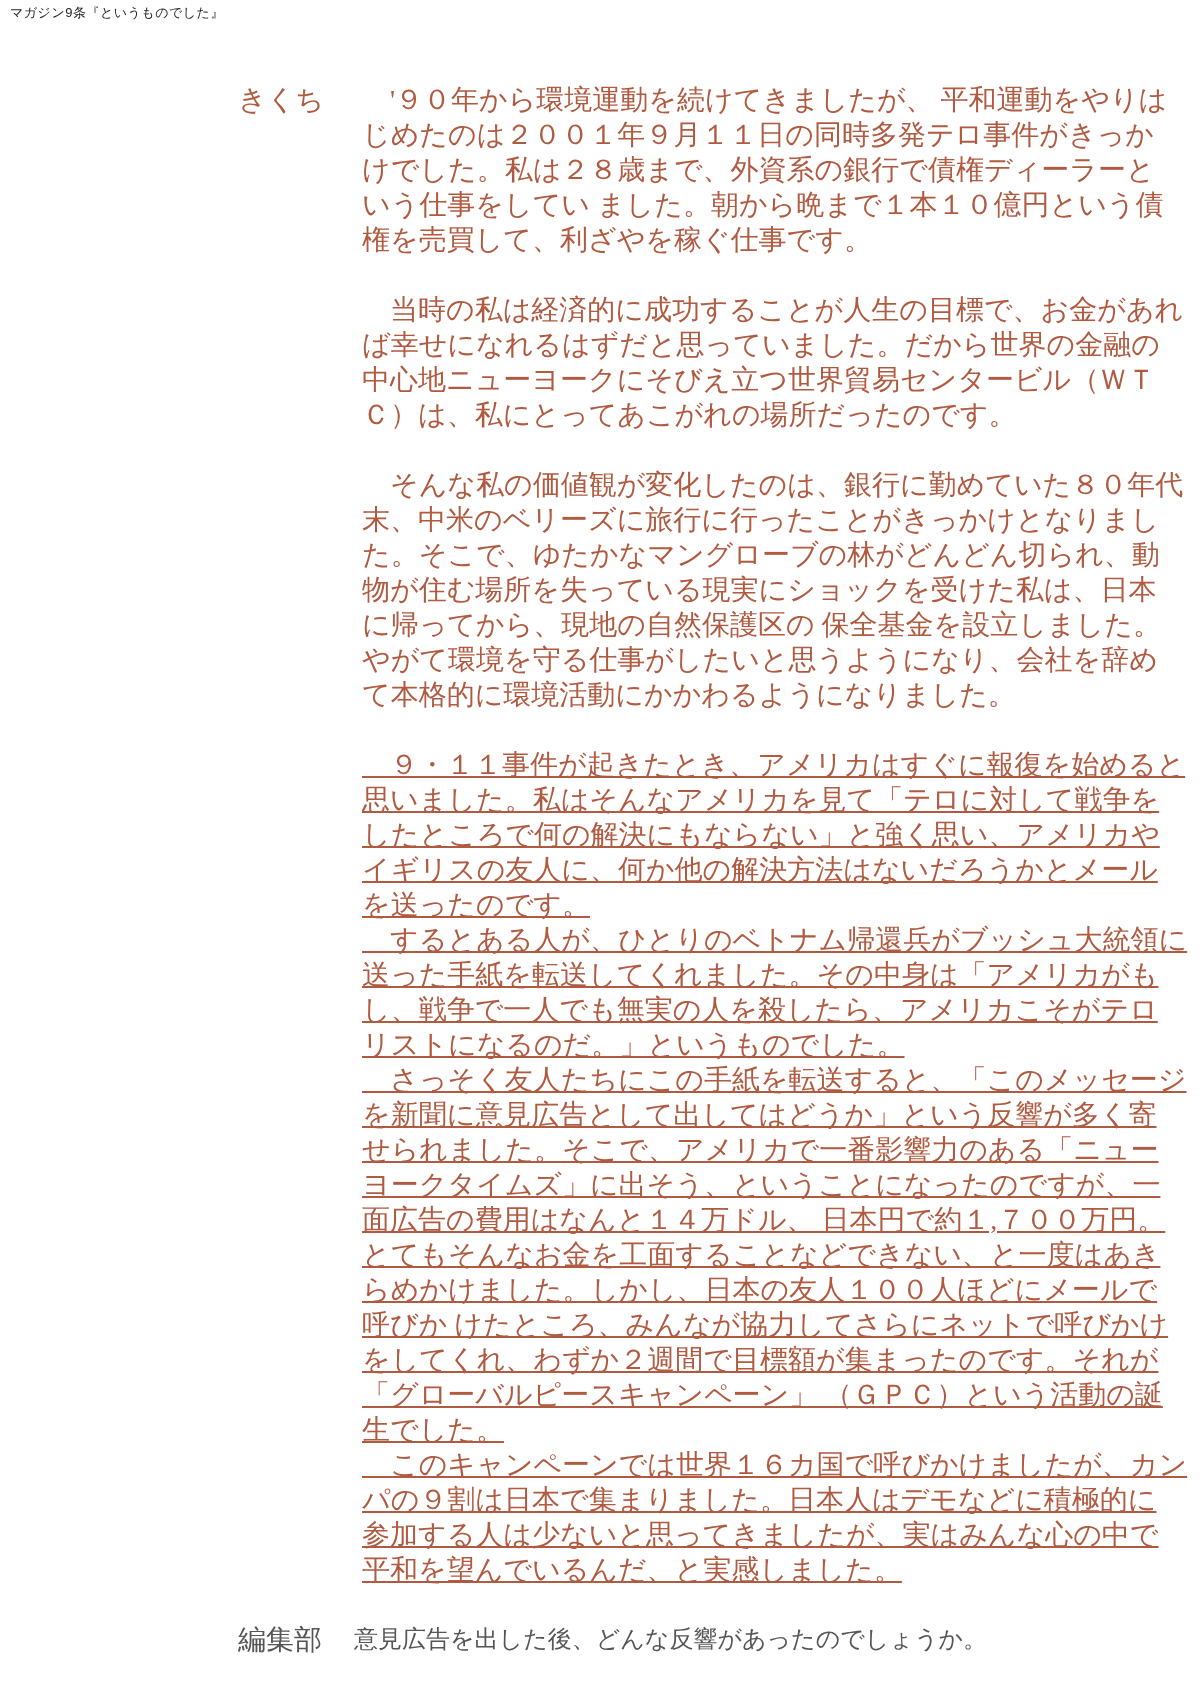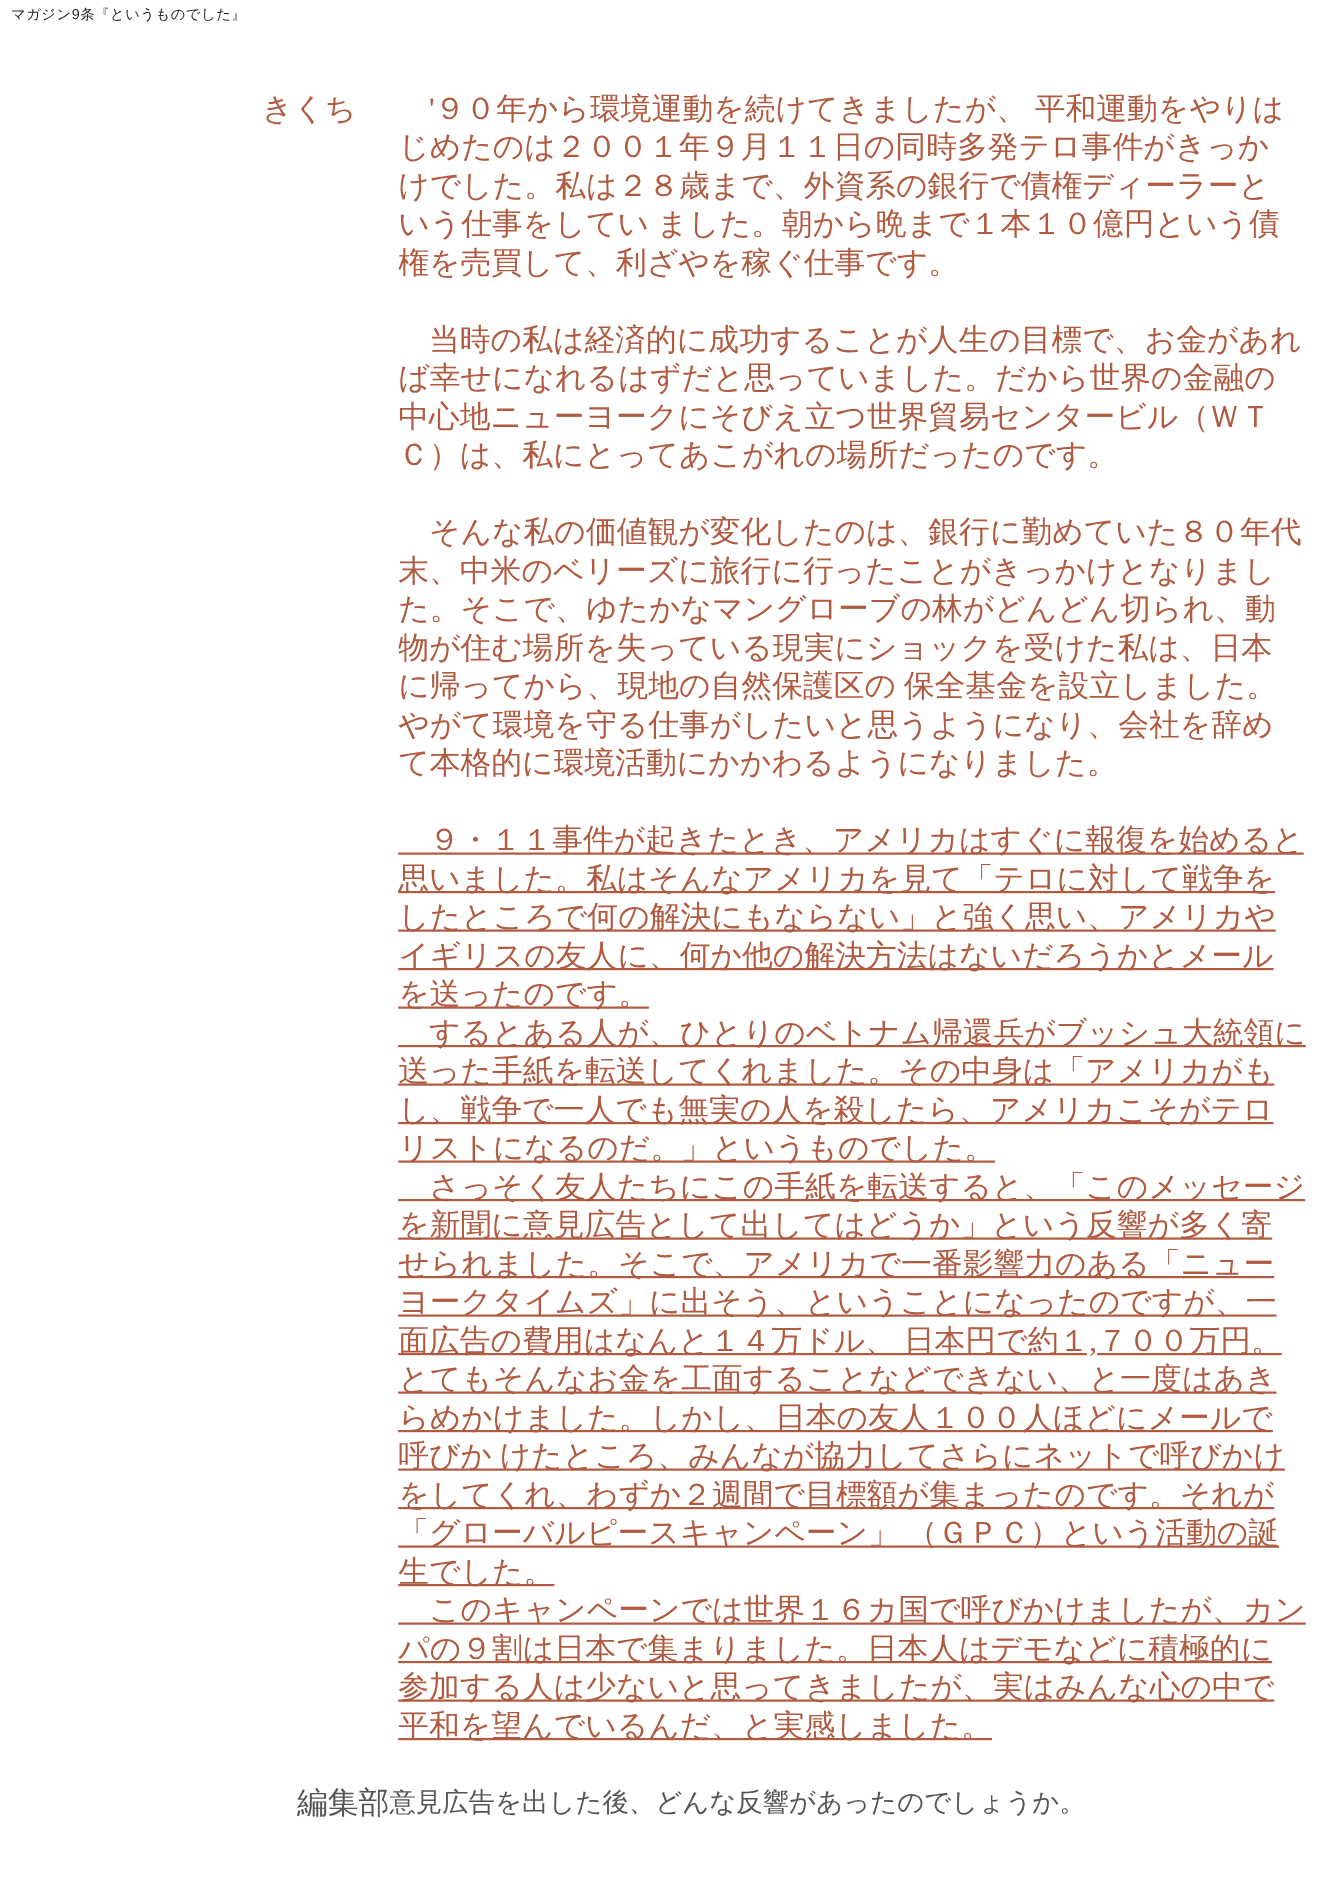"編集部" .speaker-label.editor { margin-left: 32px -> none }
